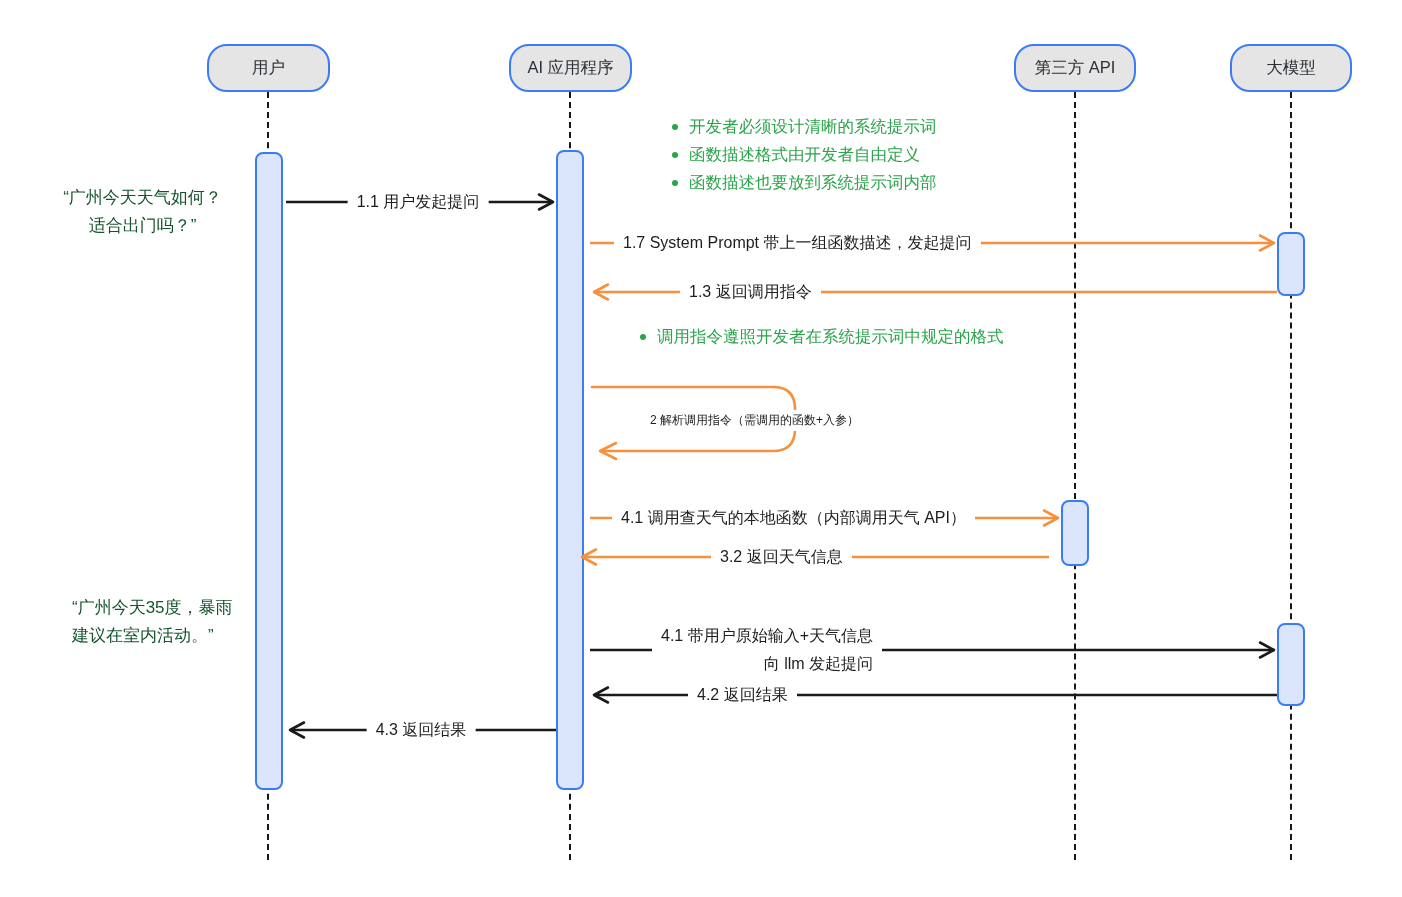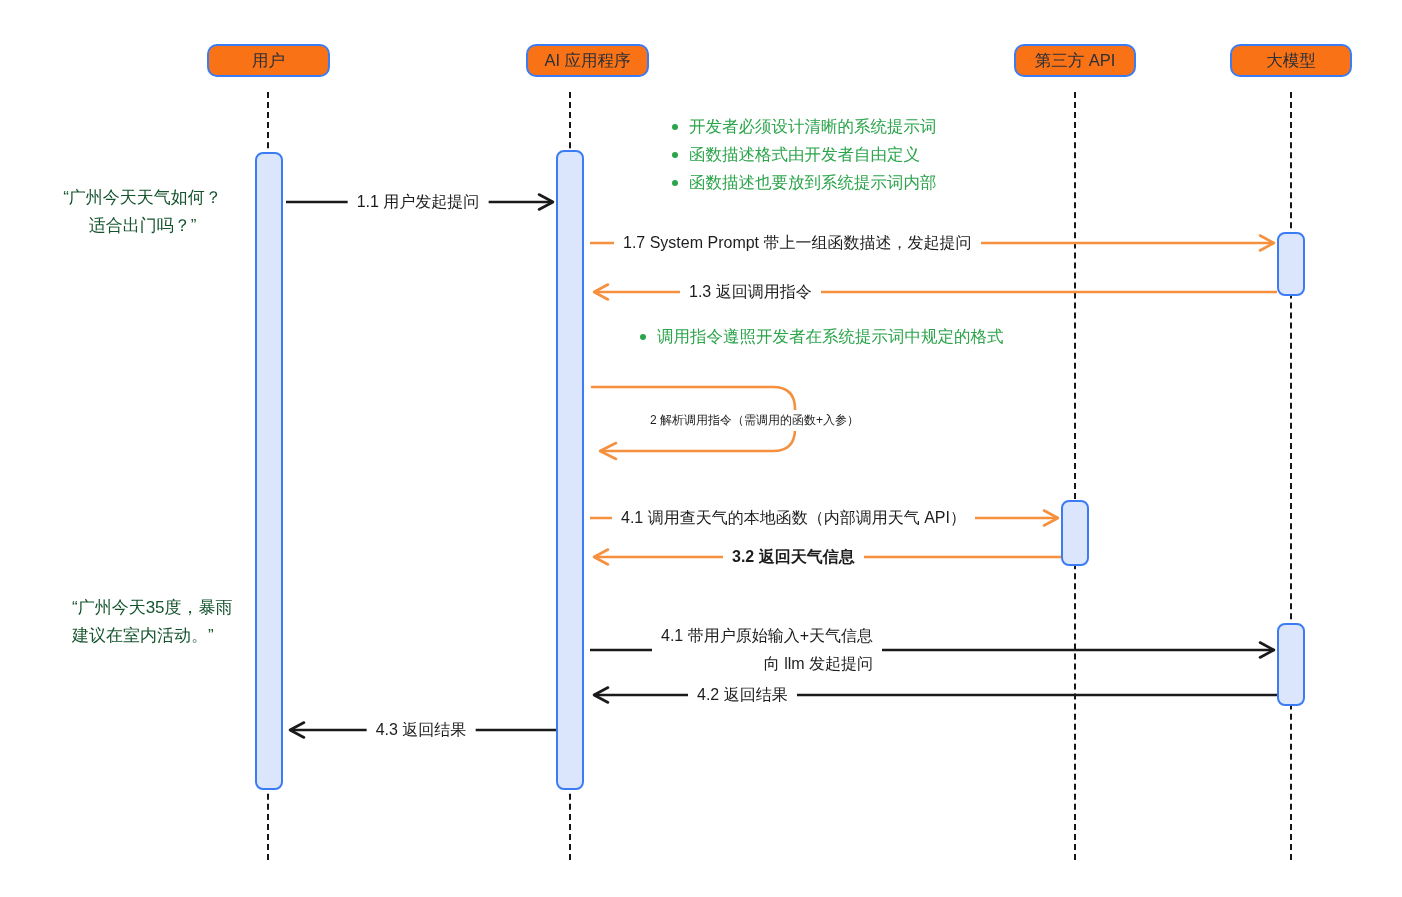"用户" .actor { background: #f97316 -> #e5e5e5; border-radius: 10px -> 20px; height: 33px -> 48px }
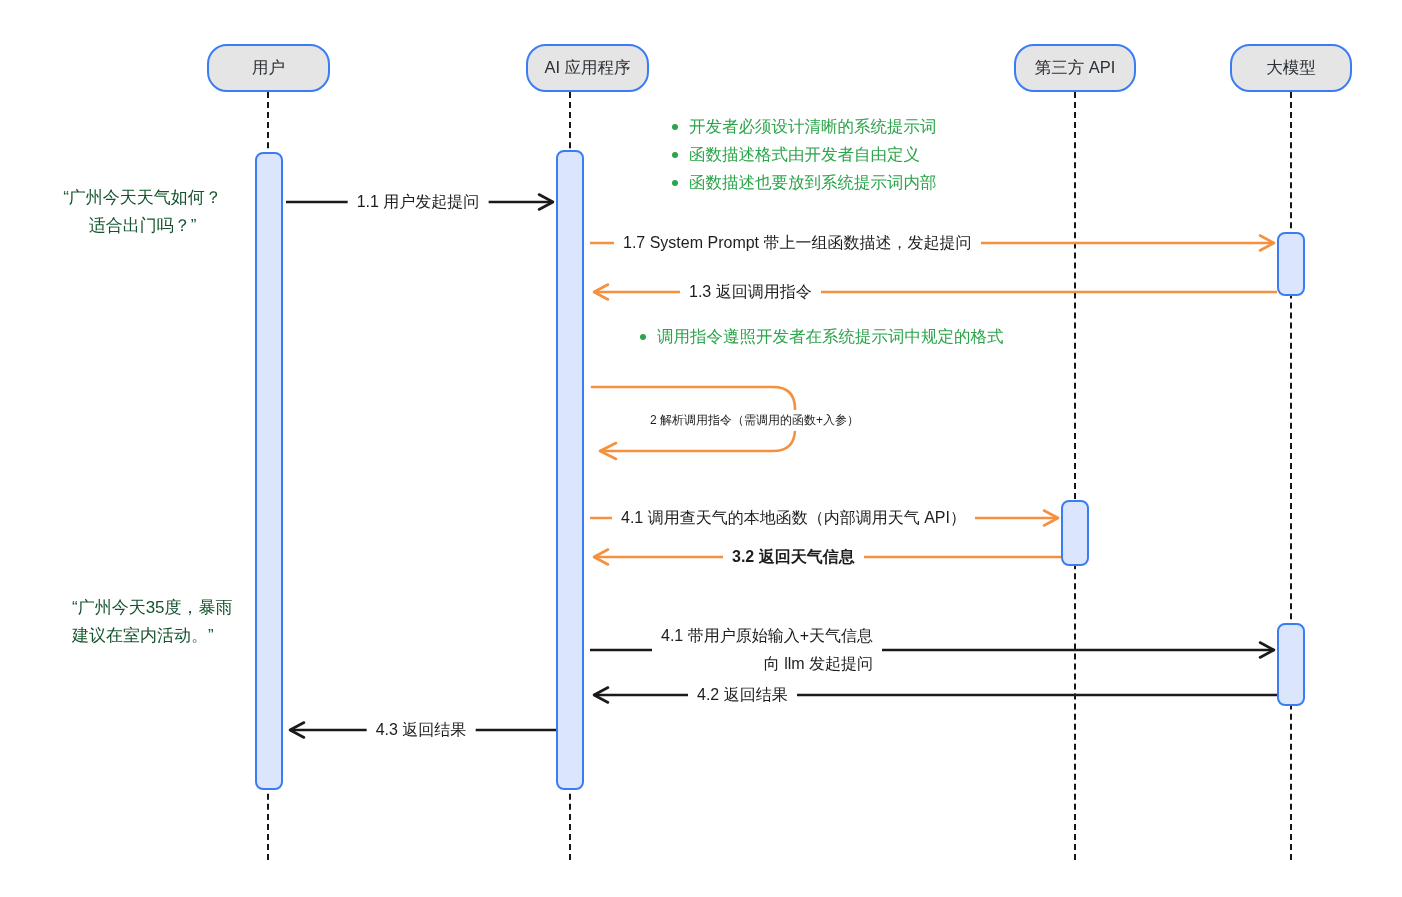"AI 应用程序" div.actor { left: 526px -> 509px }
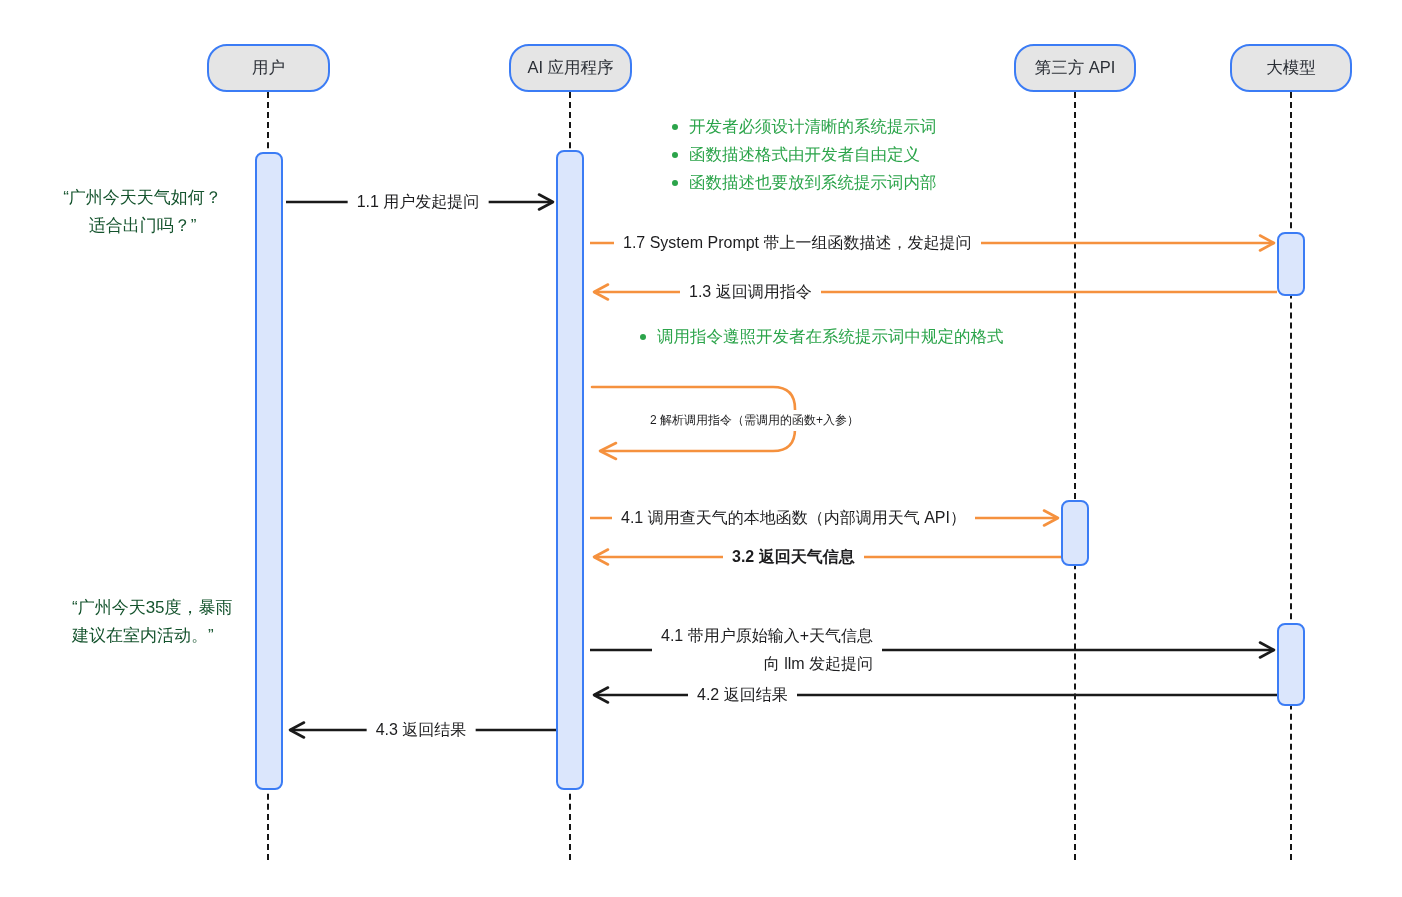"3.2 返回天气信息" div.msg { font-weight: bold -> none; left: 590px -> 578px }
